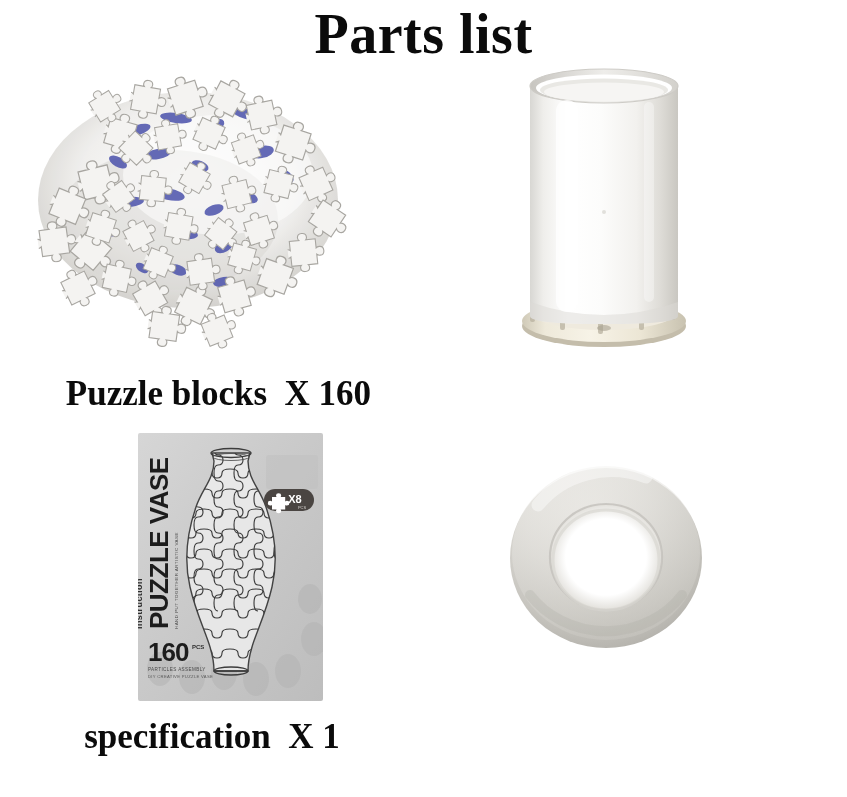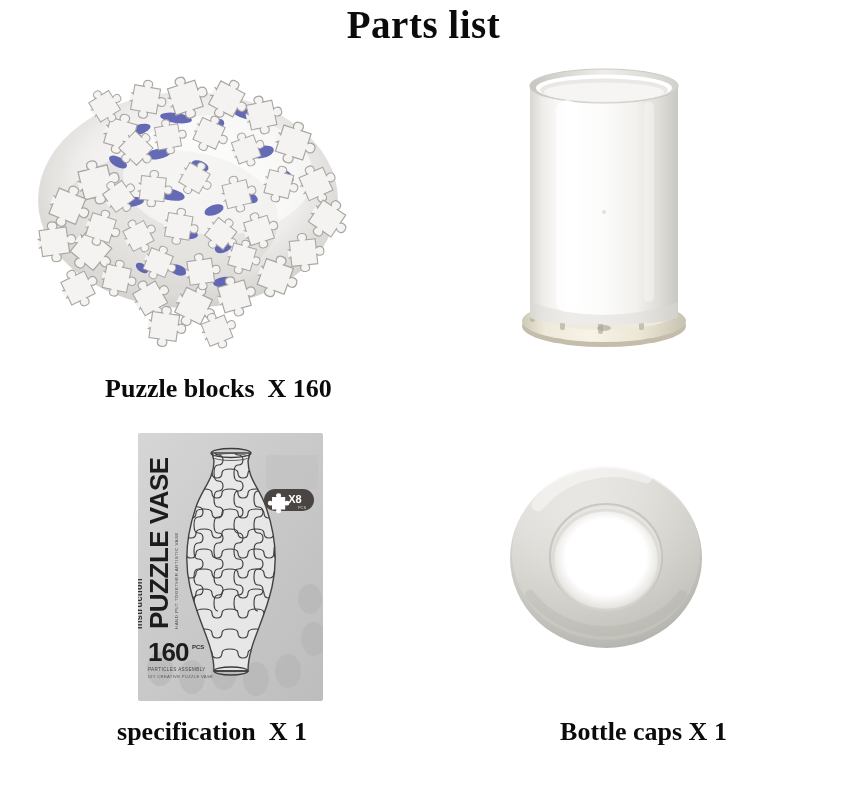"Parts list" .page-title { font-size: 39px -> 56px }
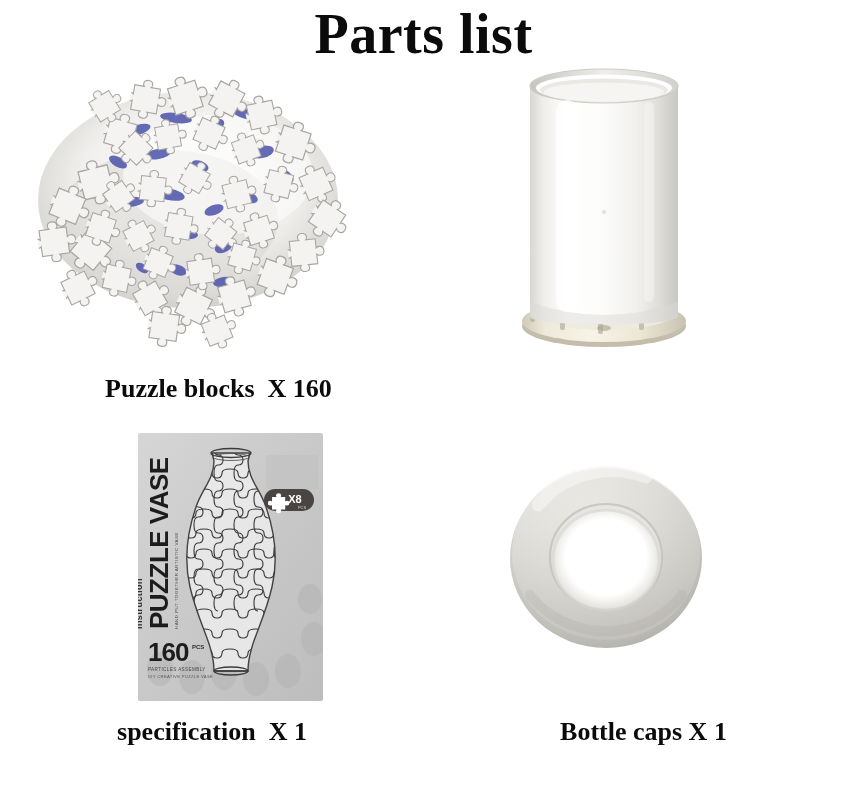"Puzzle blocks X 160" .part-label { font-size: 26px -> 35px }
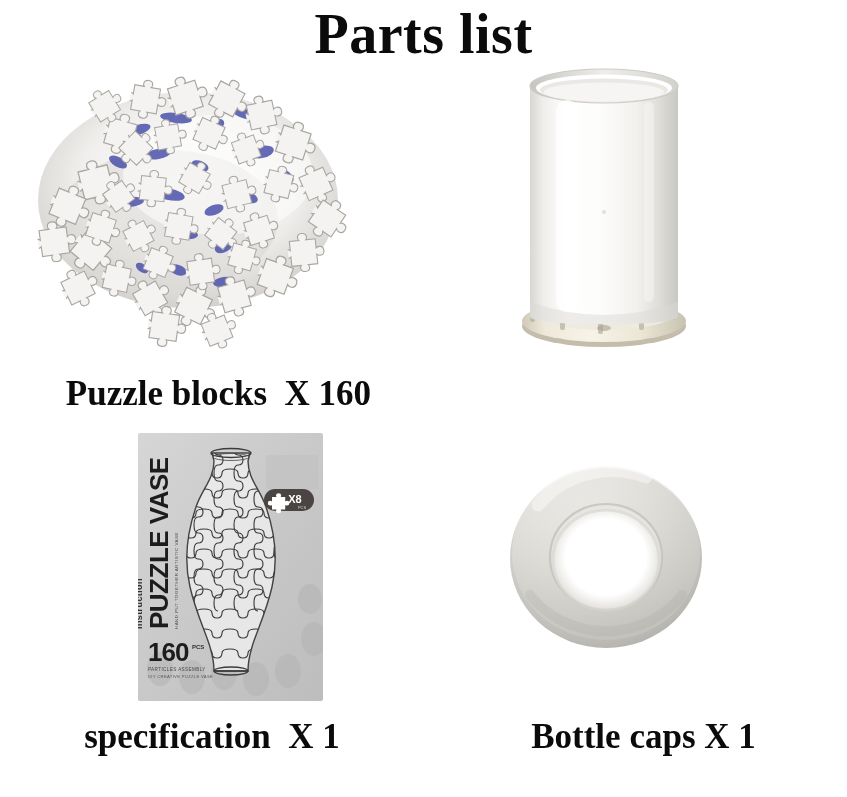"Bottle caps X 1" div.part-label { html: <div>Bottle caps X 1</div> -> none }
